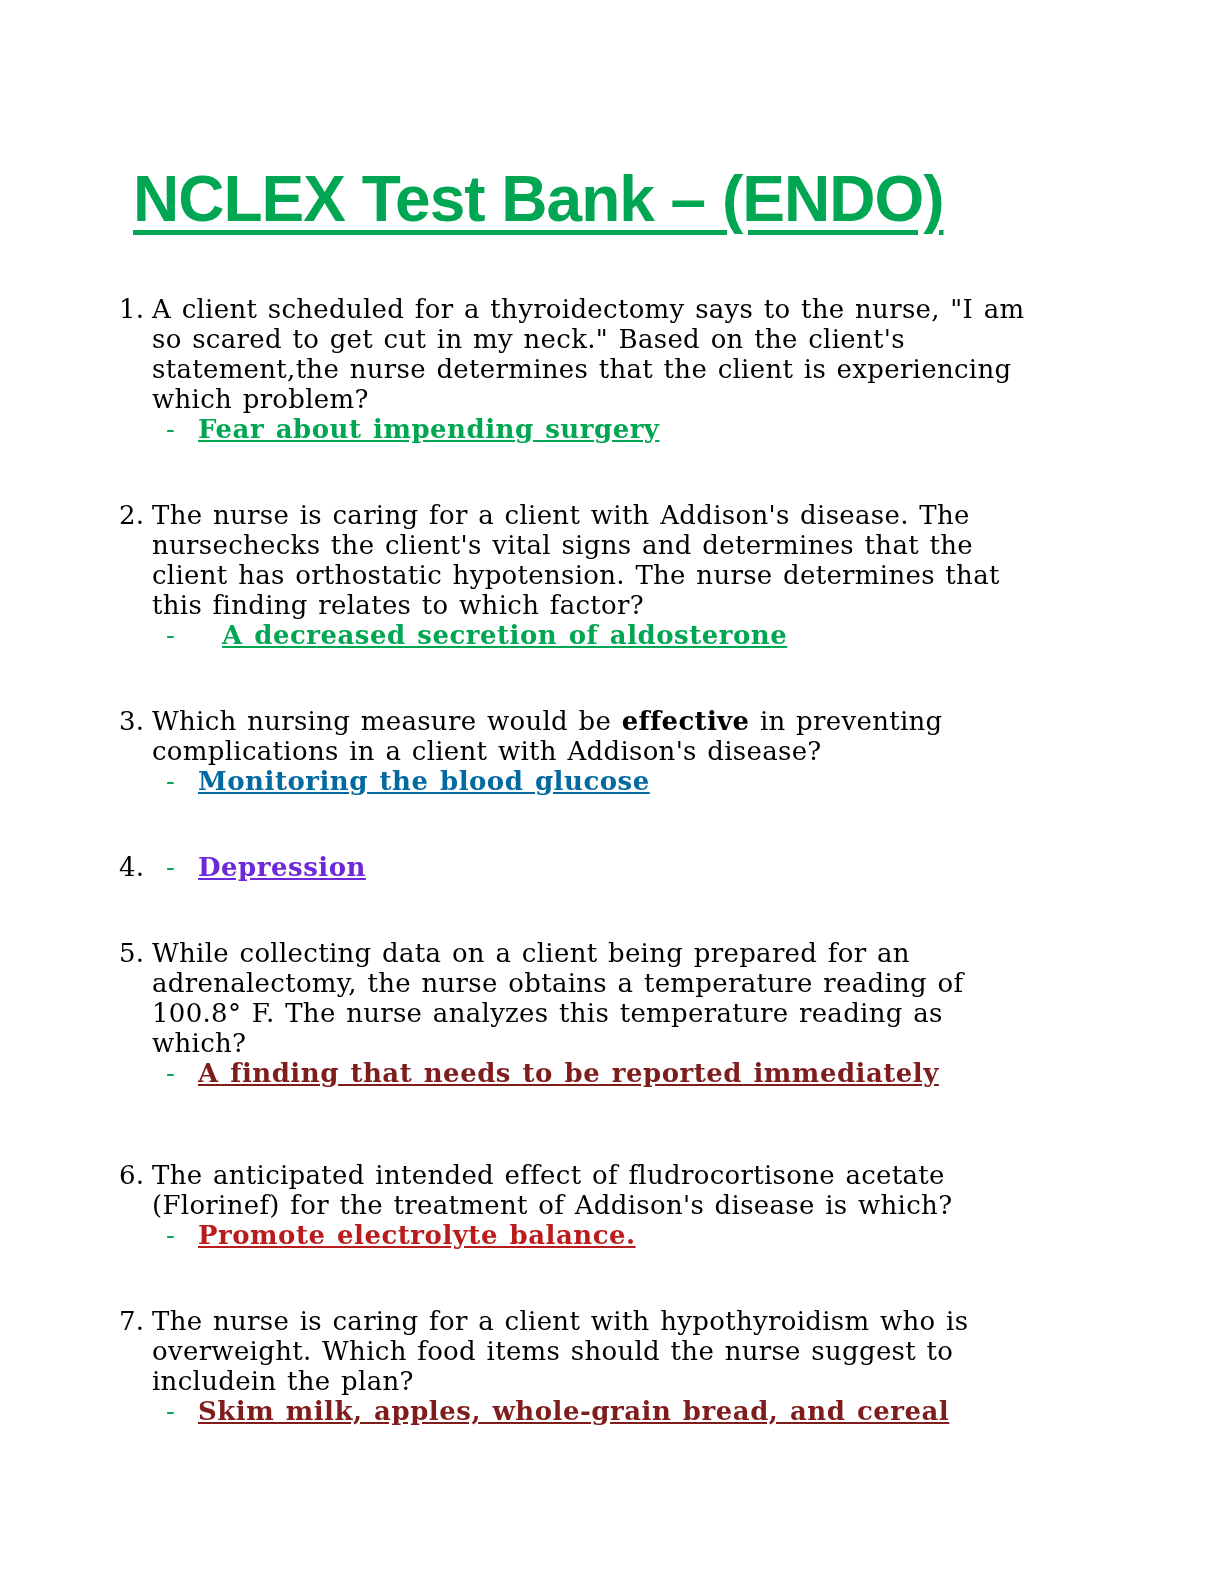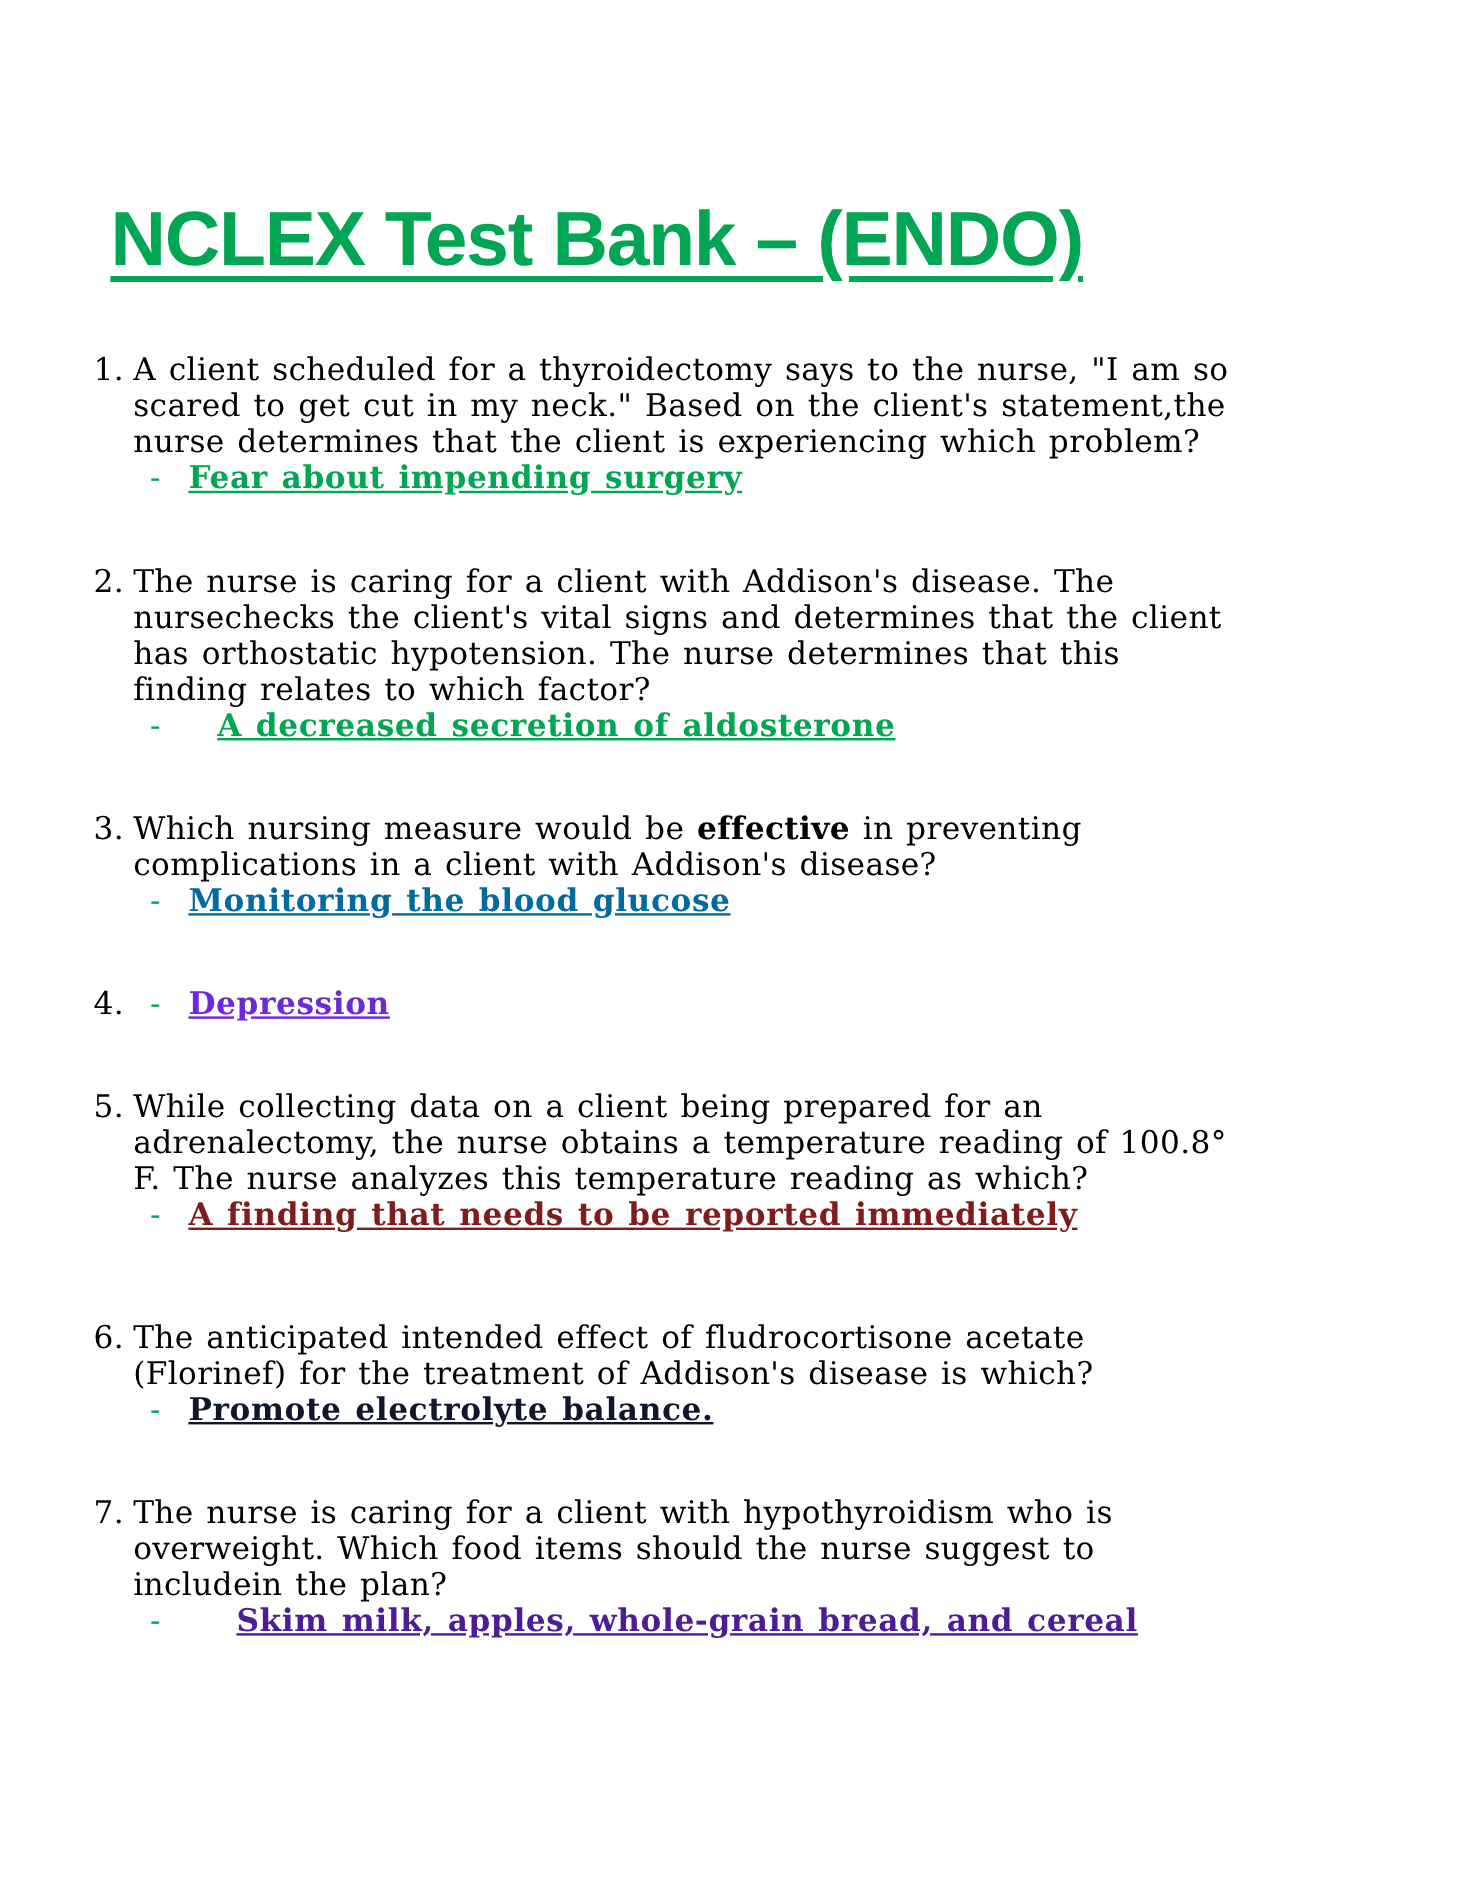"NCLEX Test Bank – (ENDO)" .page { padding: 162px 196px 0 78px -> 162px 196px 0 119px }
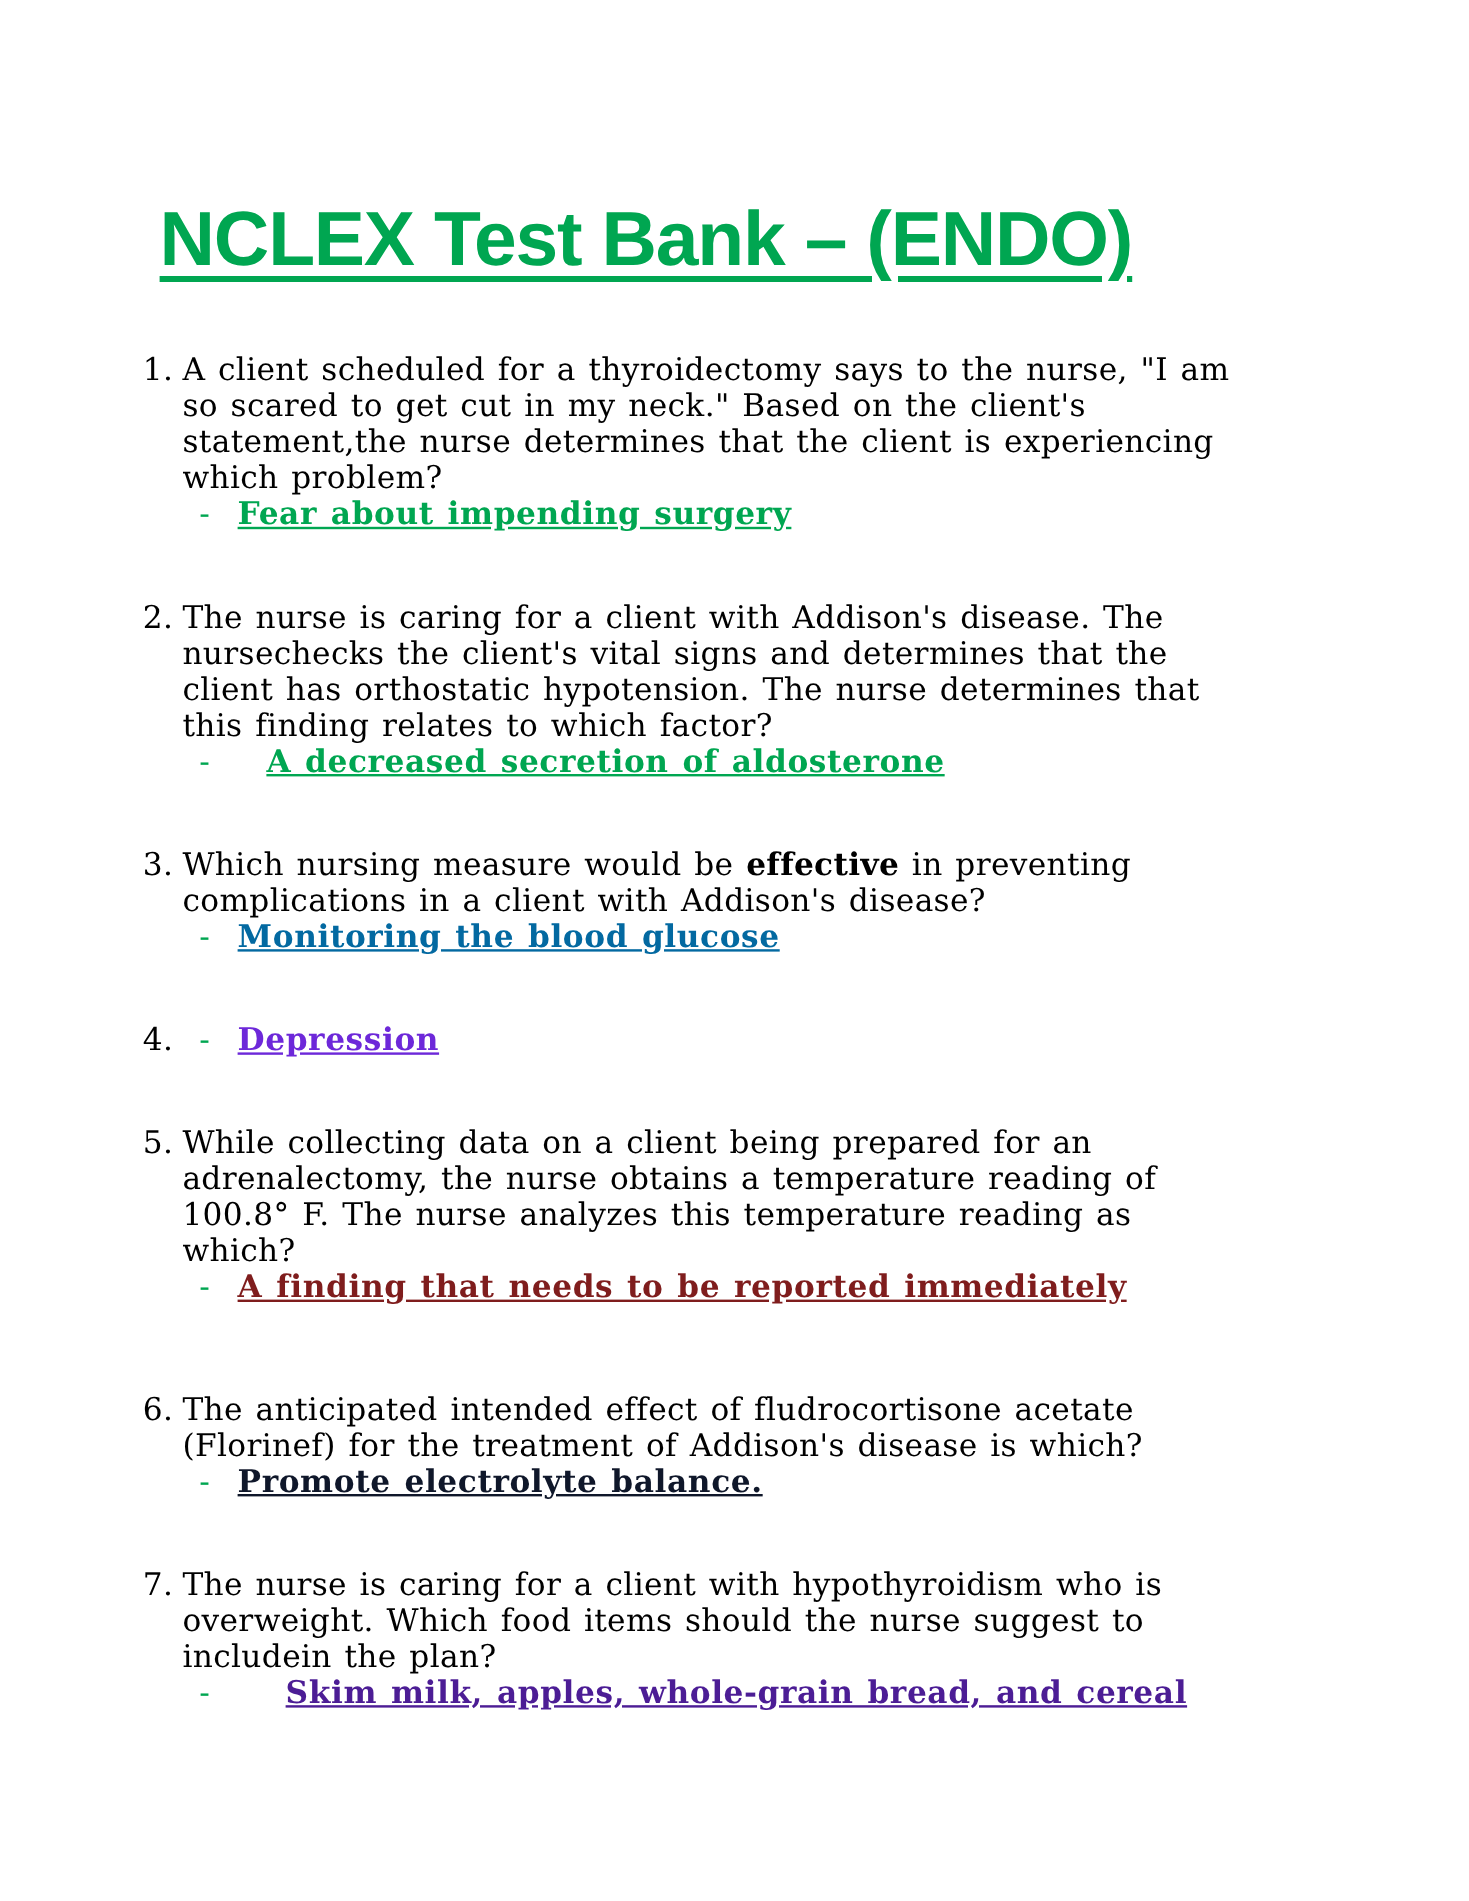"Promote electrolyte balance." span.answer-text { color: #0f172a -> #b91c1c }
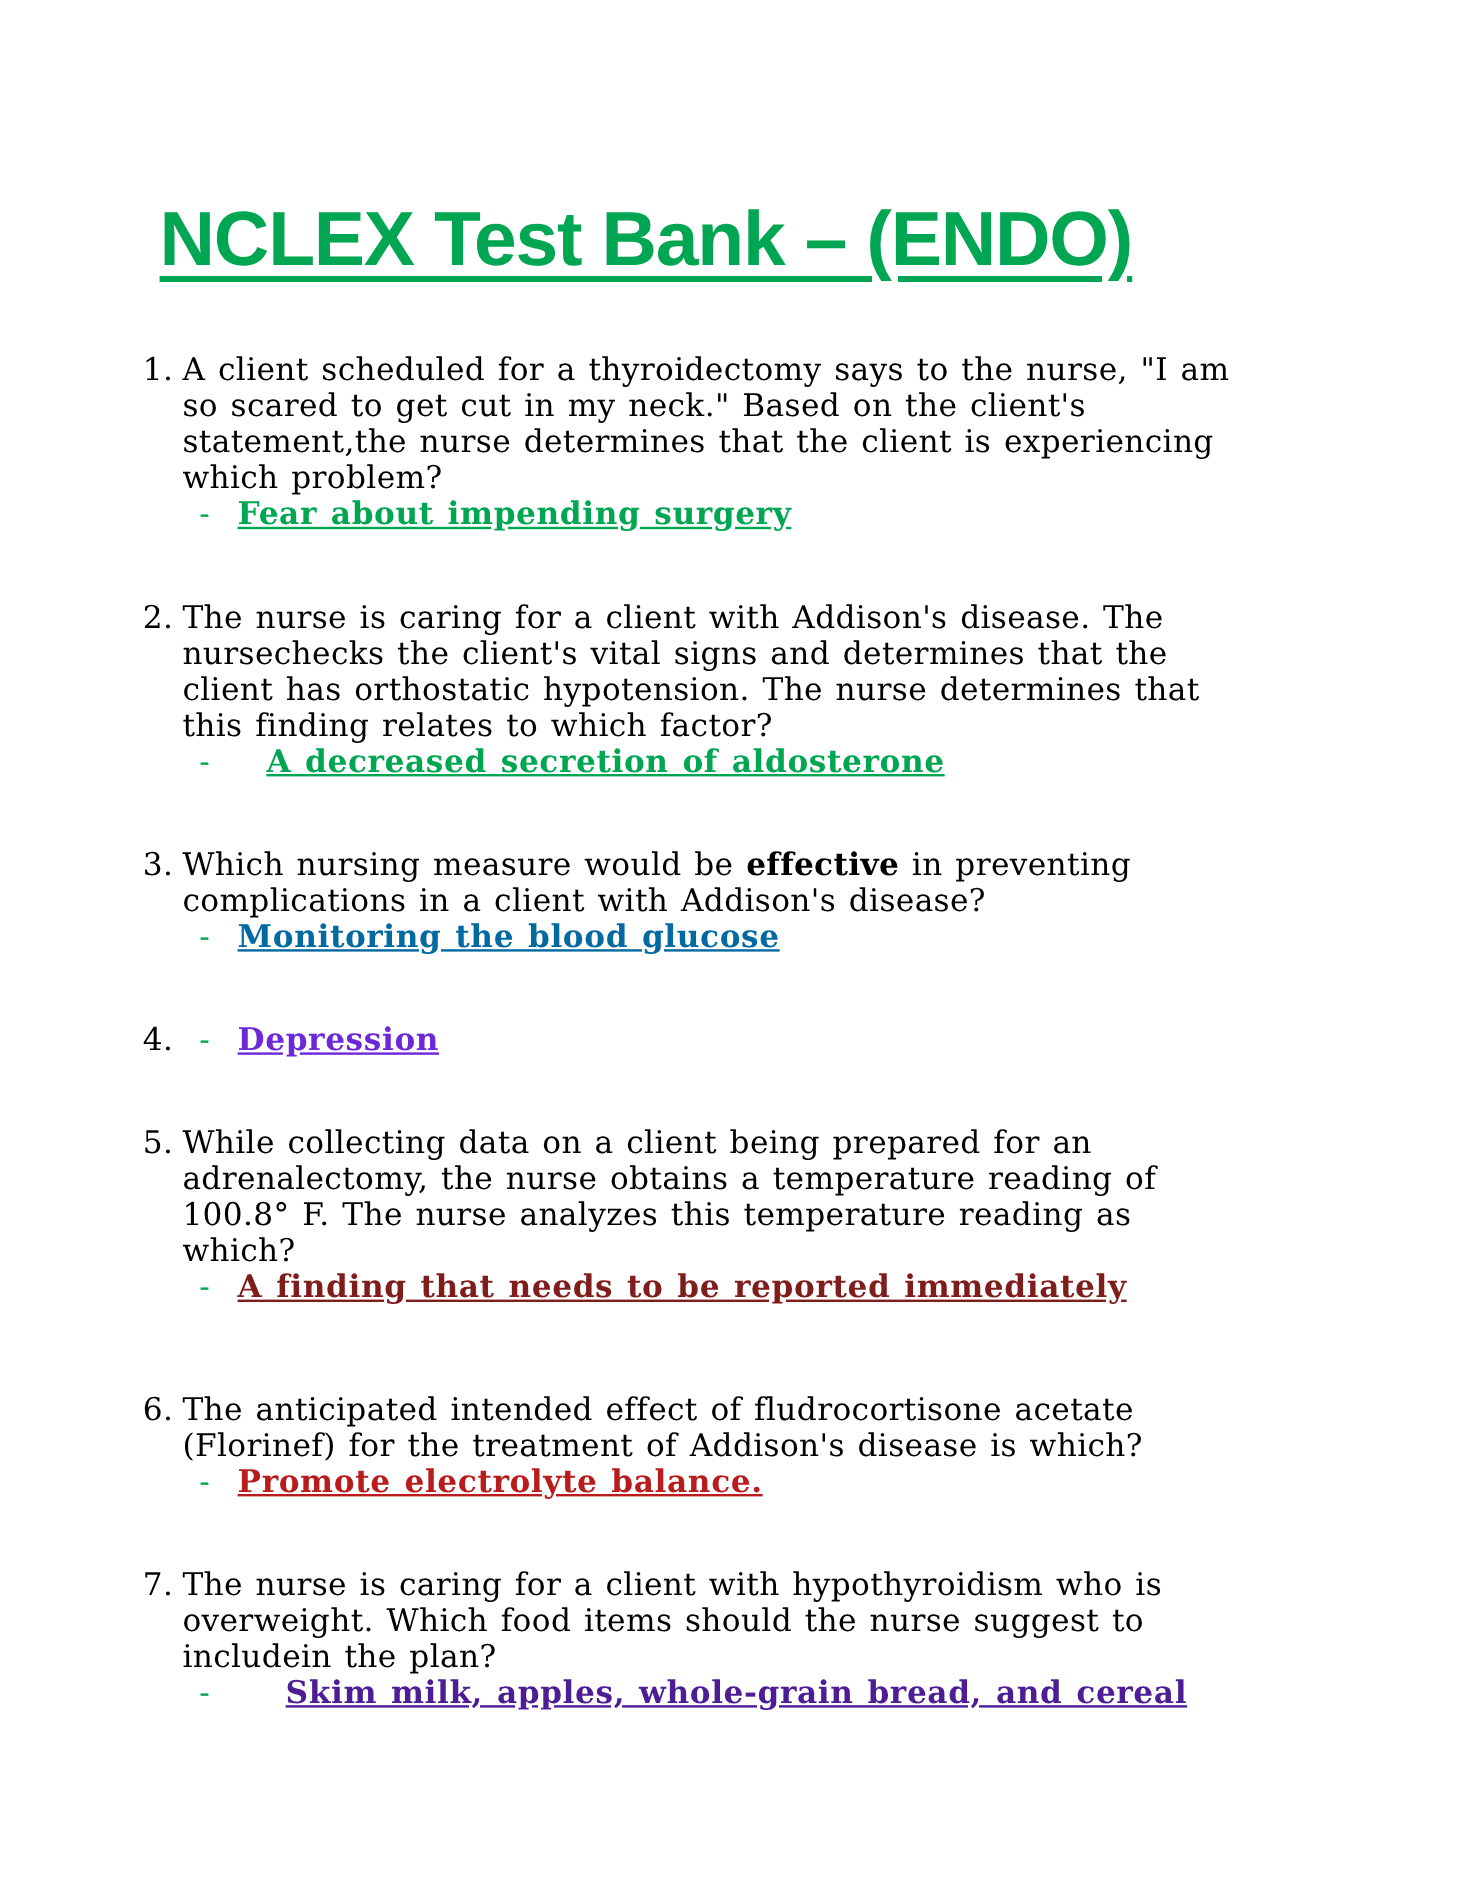"Skim milk, apples, whole-grain bread," span.answer-text { color: #4c1d95 -> #7f1d1d; margin-left: 40px -> none }
